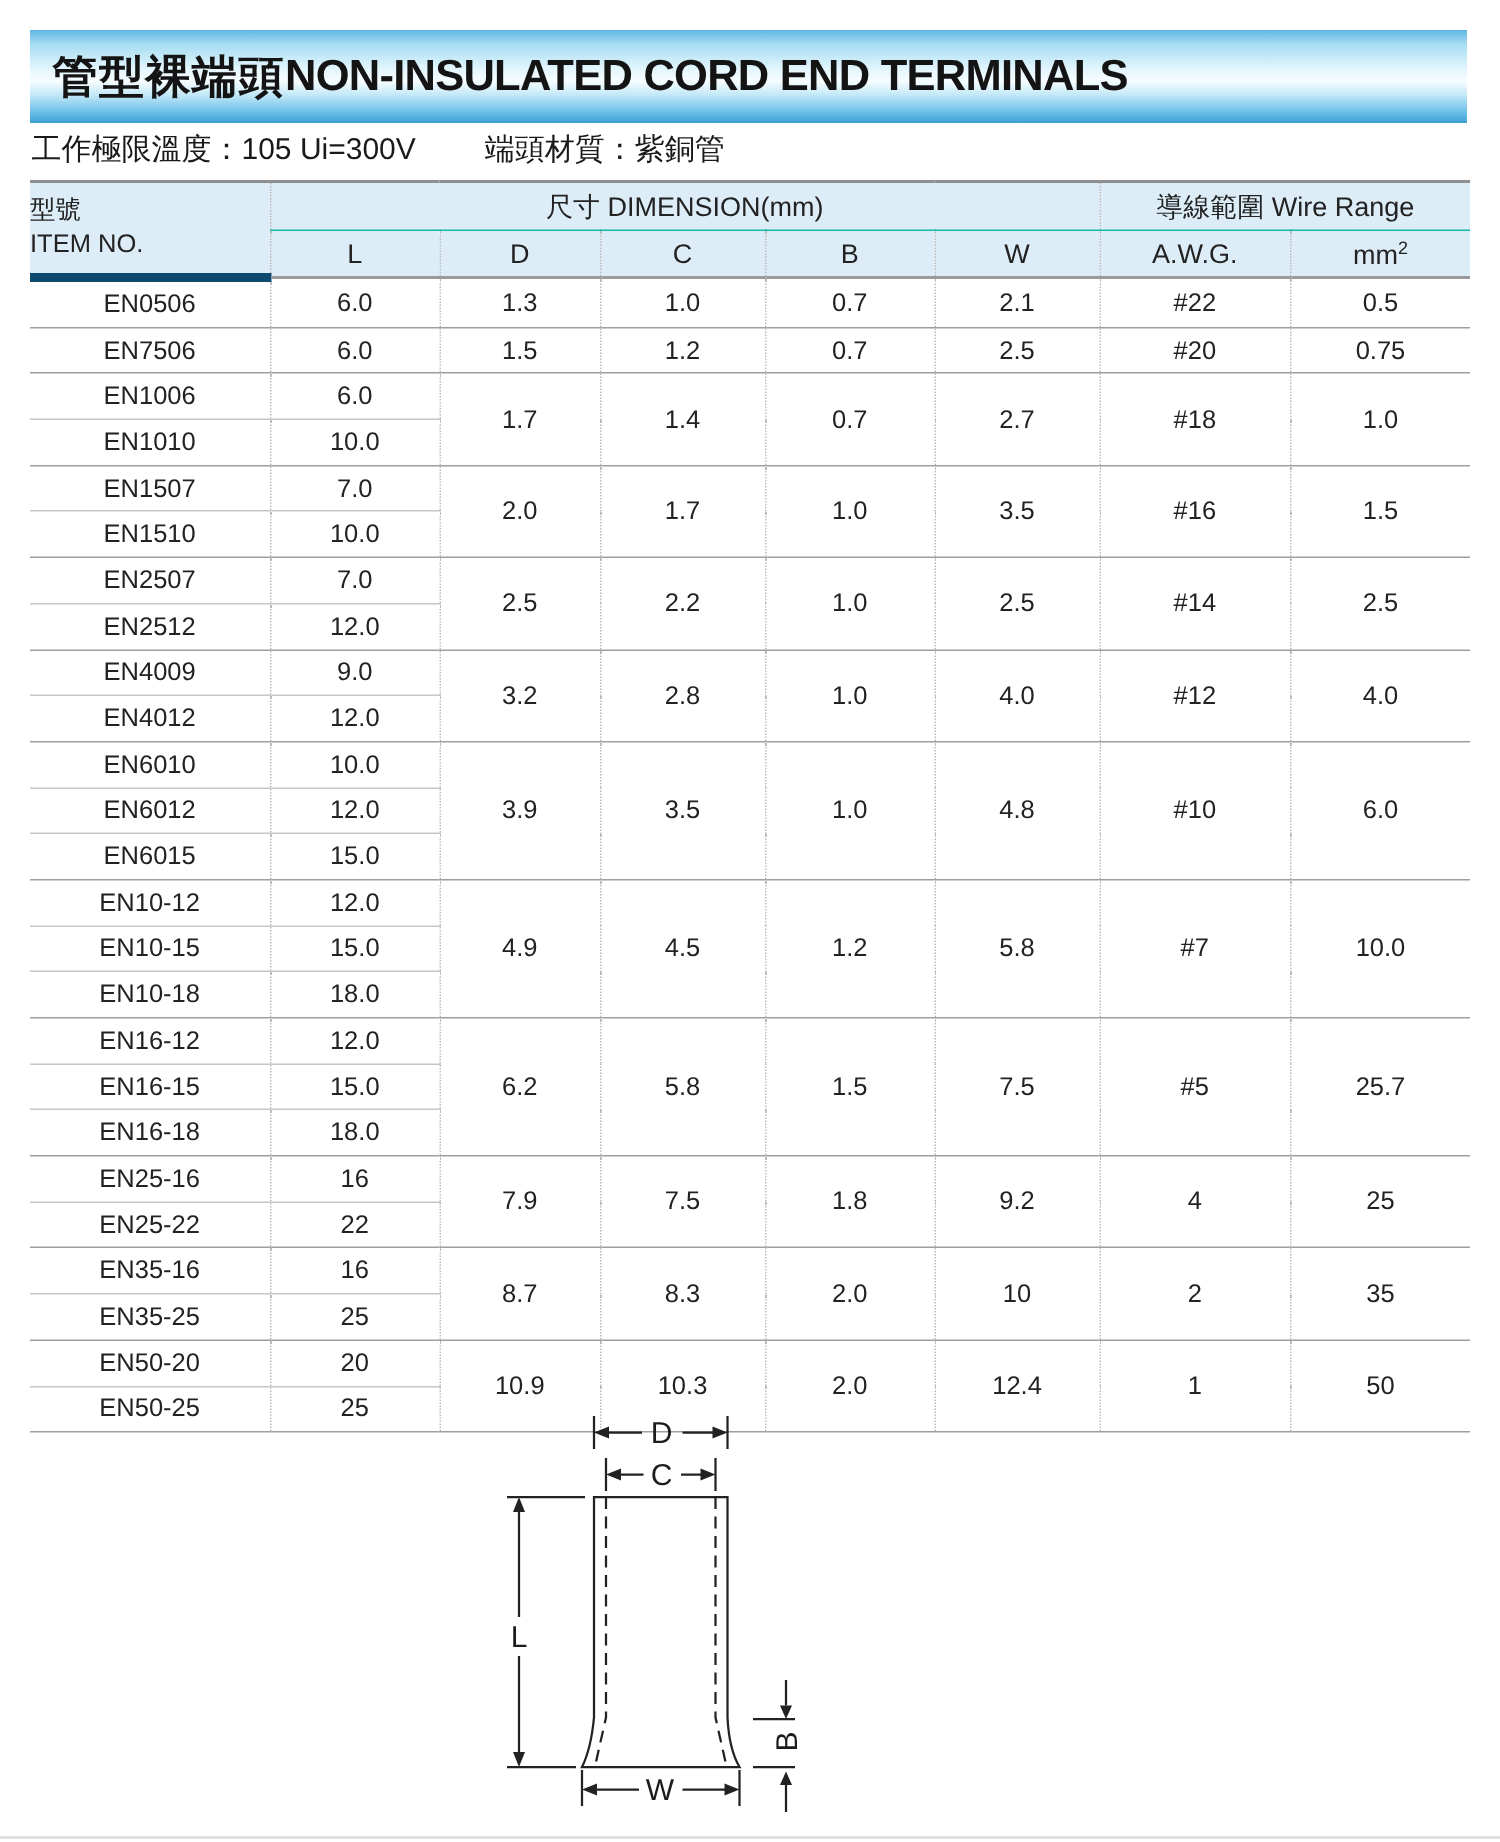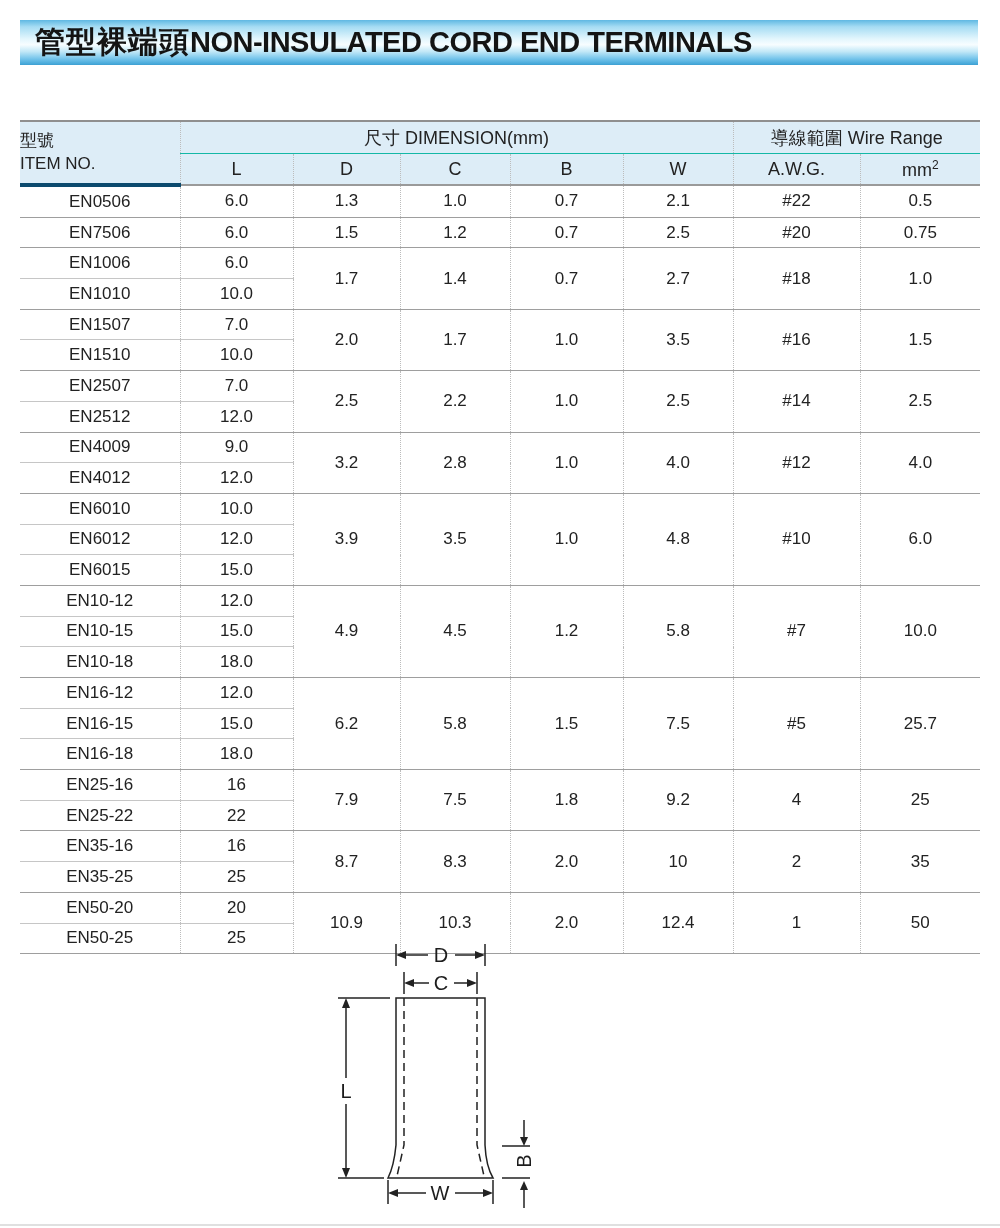"管型裸端頭" .title-bar { height: 45px -> 62px }
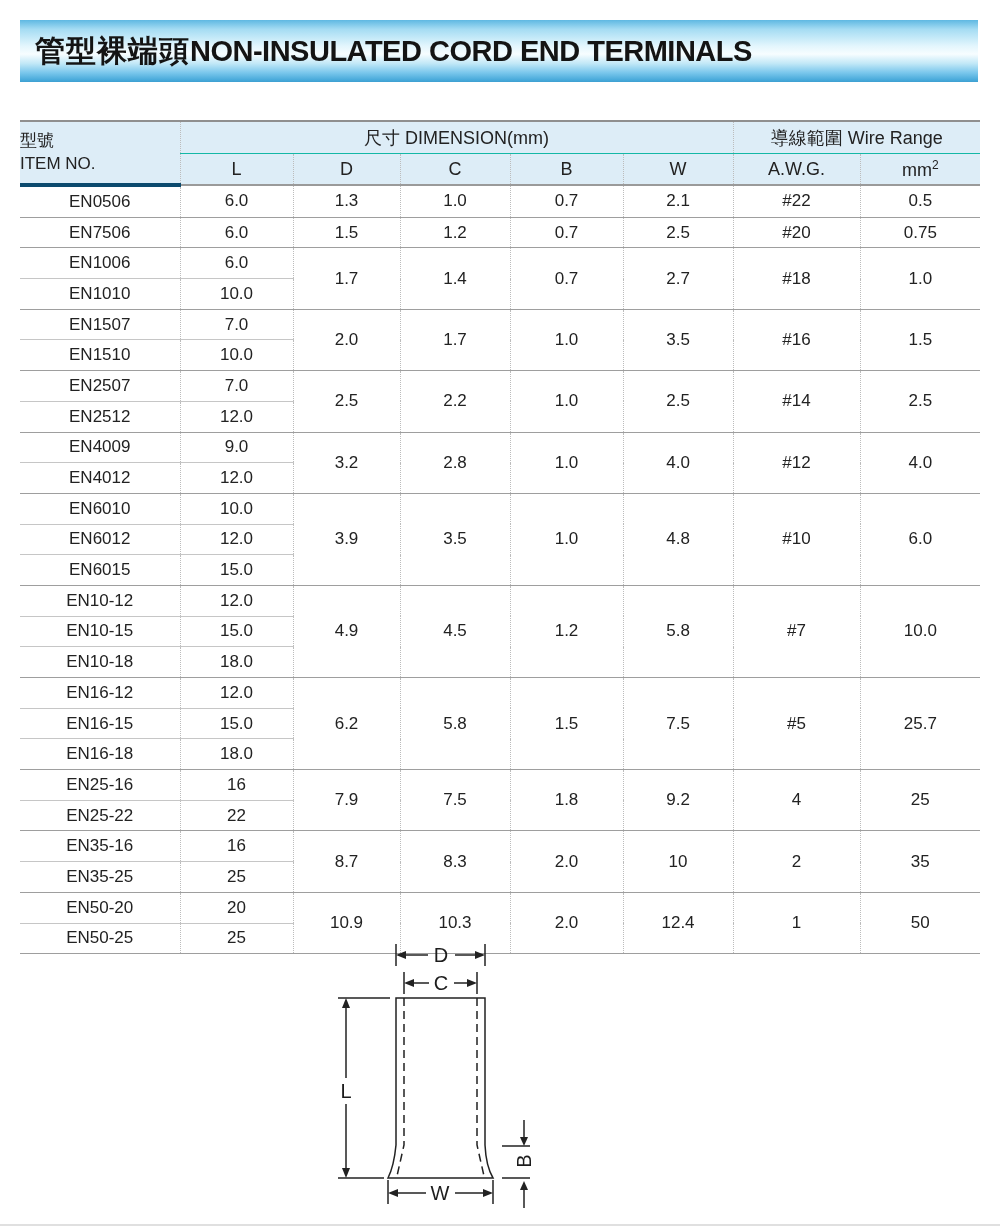"工作極限溫度：105 Ui=300V" div.subtitle { html: none -> <div> <span>工作極限溫度：105 Ui=300V</span> <span>端頭材質：紫銅管</span> </div> }
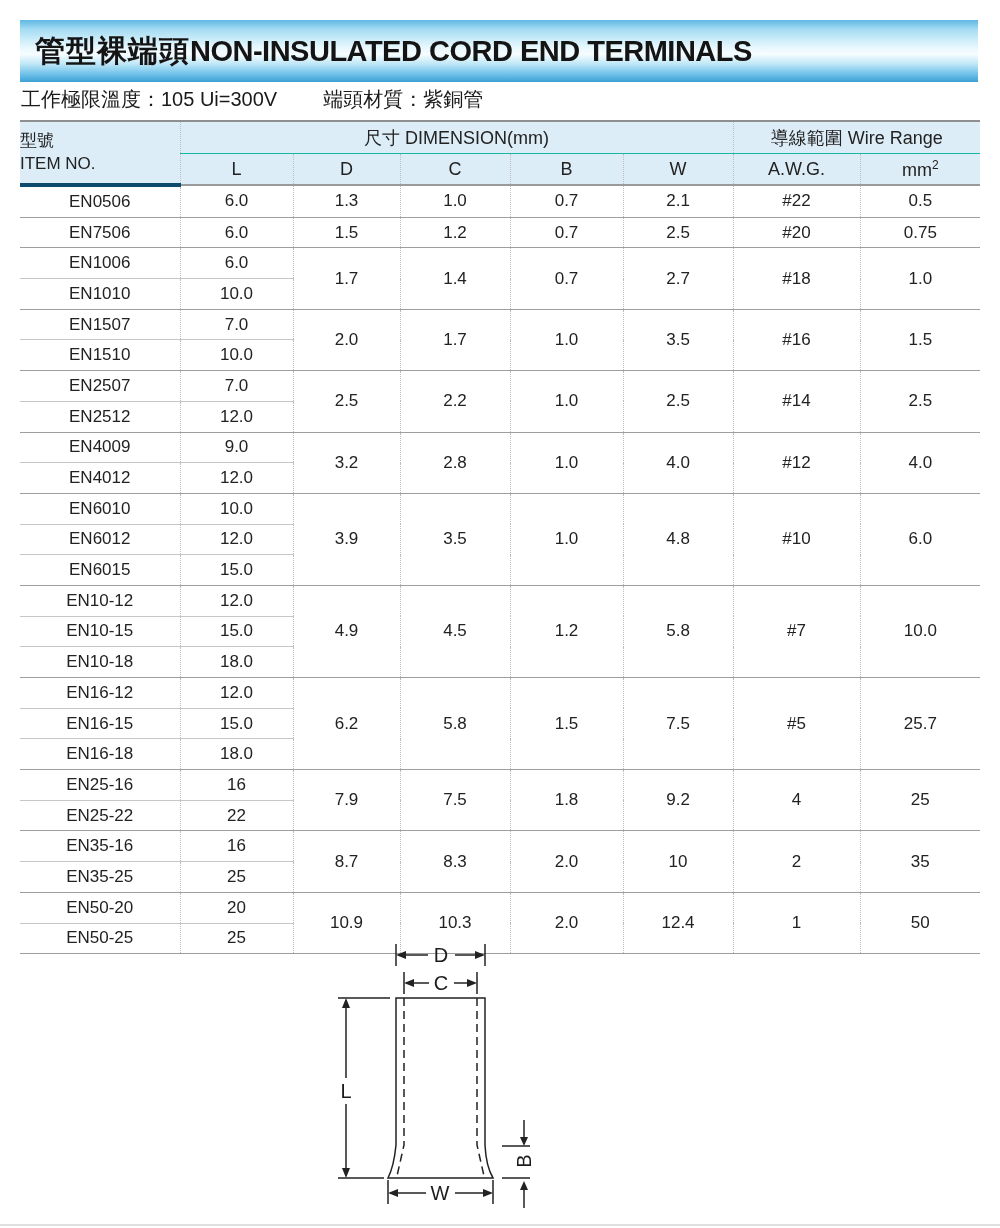"型號" th.itemhead { border-bottom: 4px solid #0c4a6e -> 6px solid #0c4a6e }
